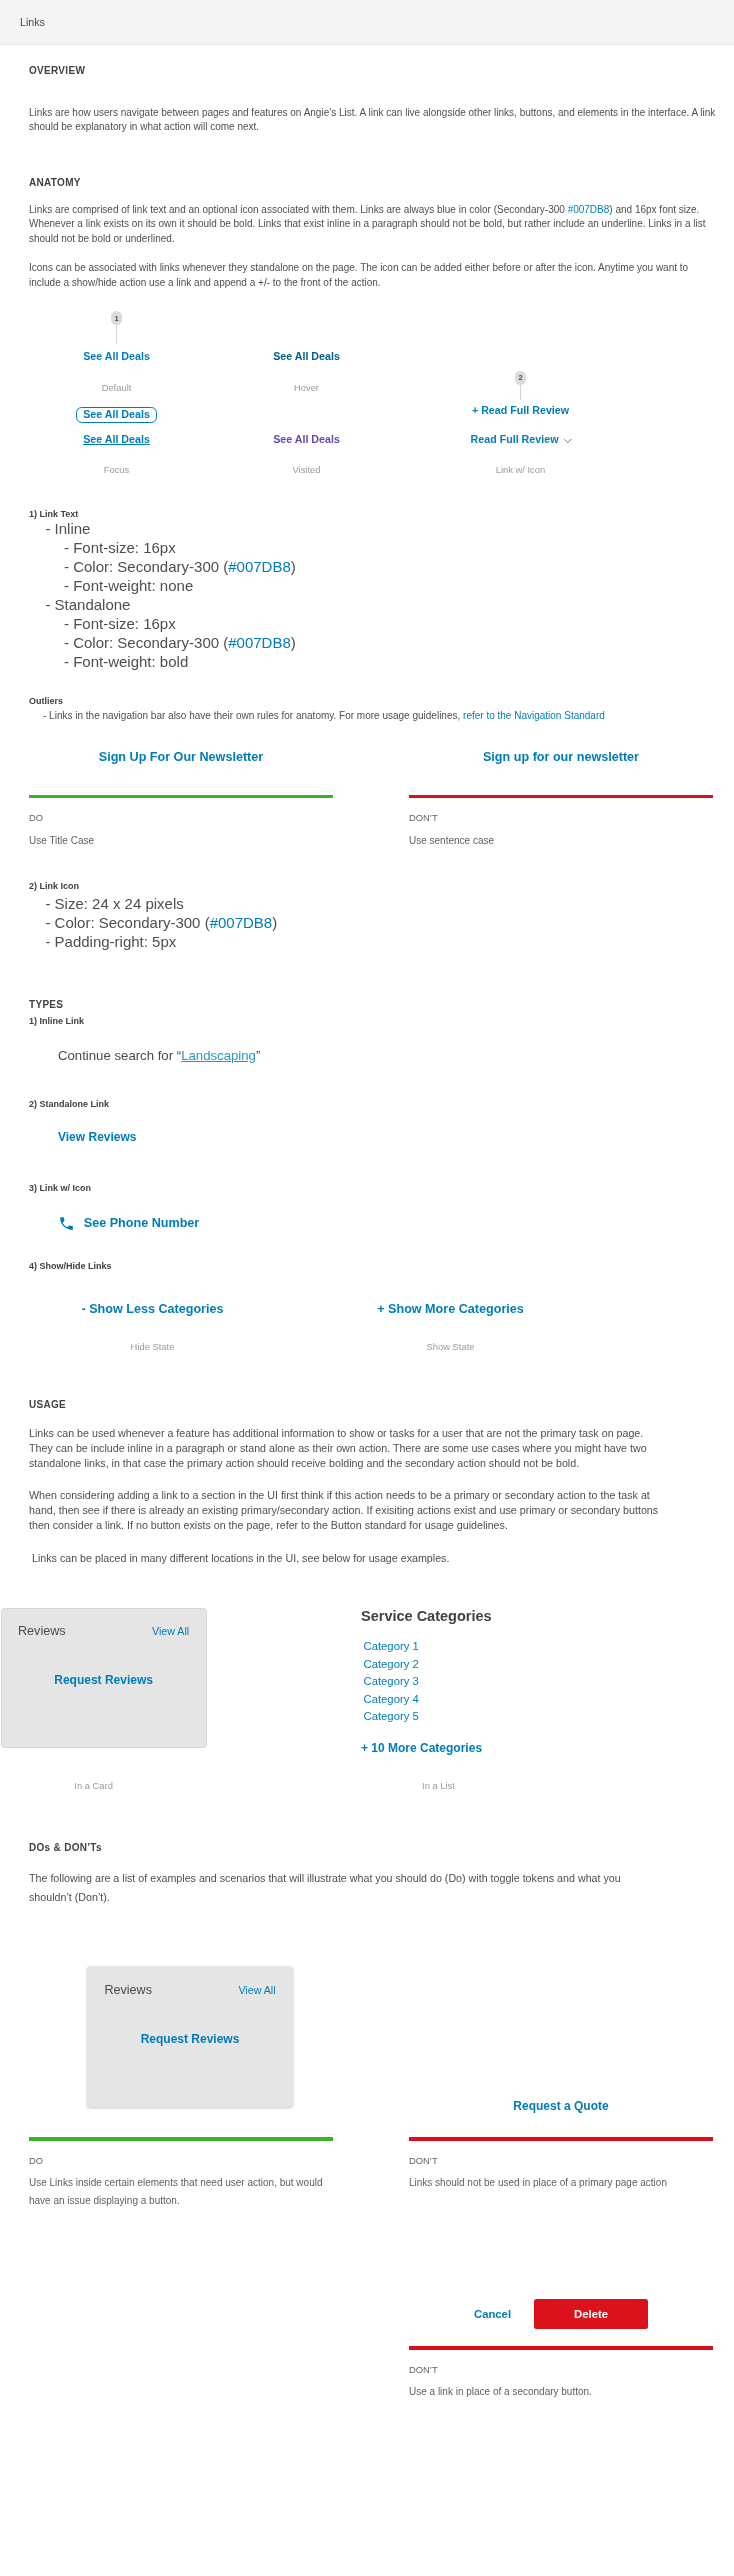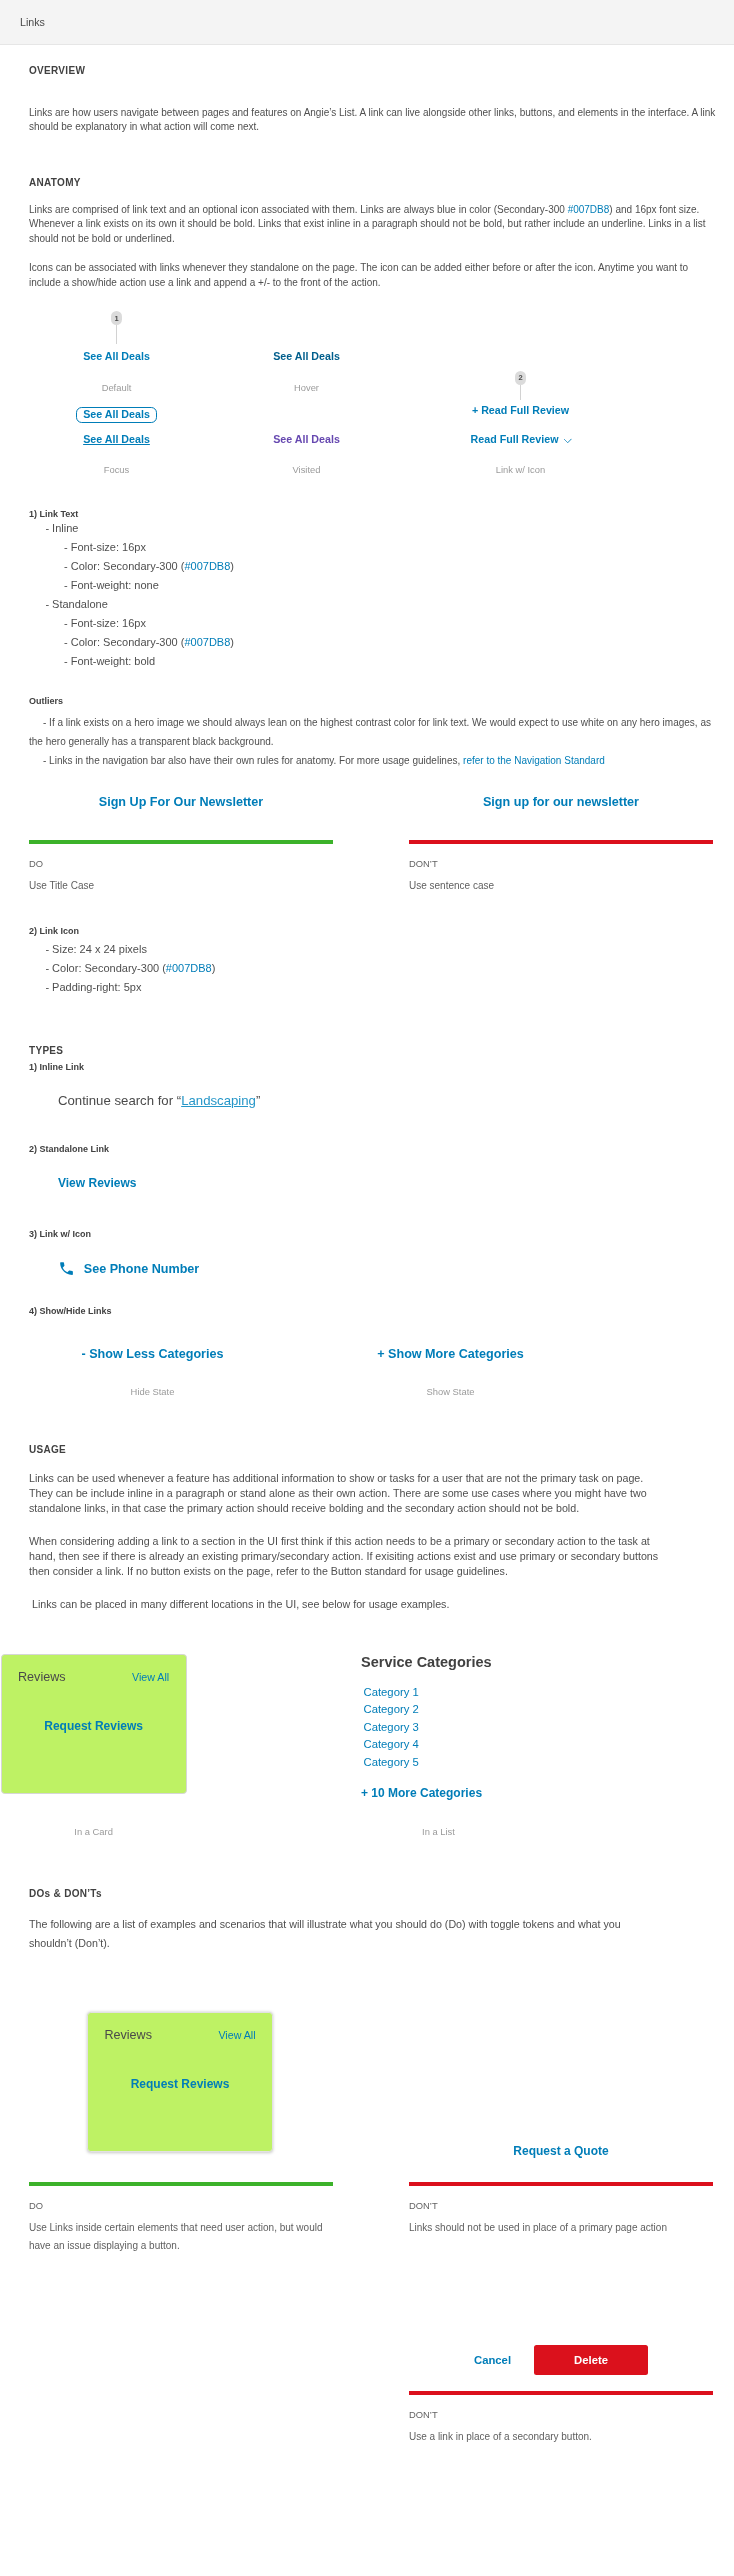"- Inline" .bullets { font-size: 11px -> 15px }
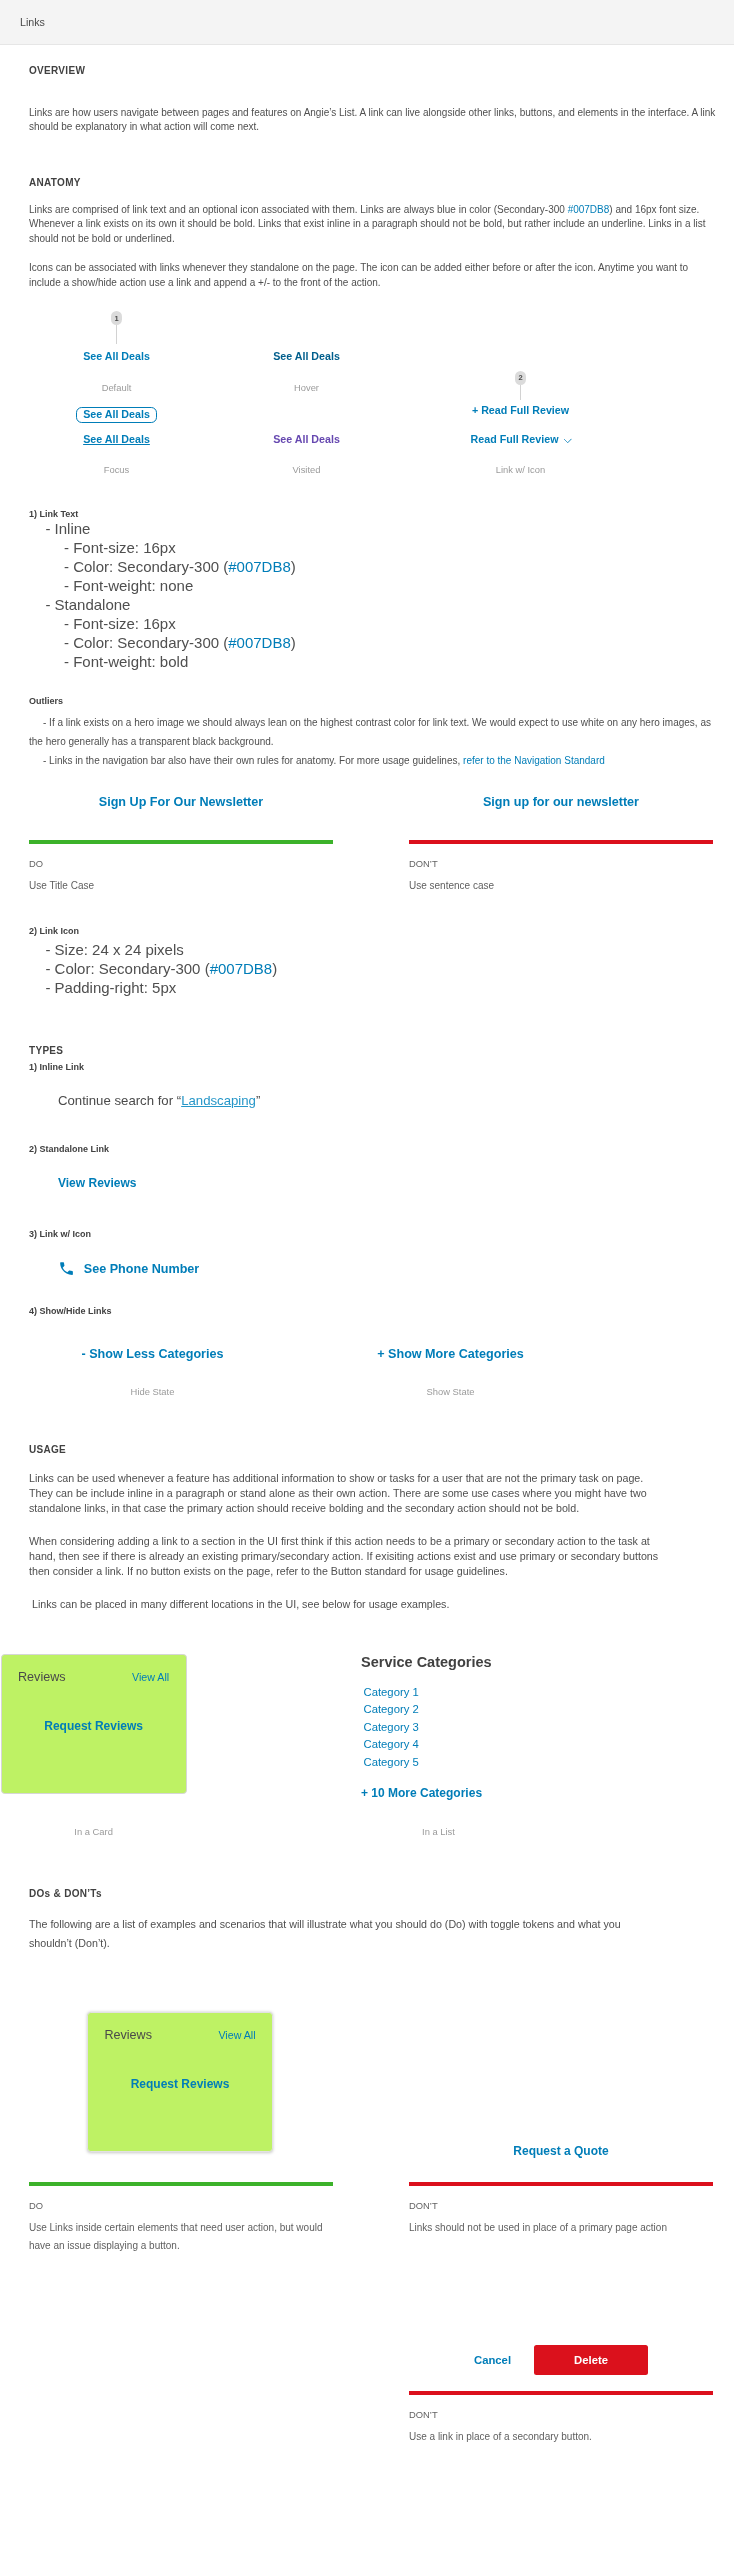"- If a link exists" p.outlier-item { html: <p>- If a link exists on a hero image we should always lean on the highest contrast color for link text. We would expect to use white on any hero images, as the hero generally has a transparent black background.</p> -> none }
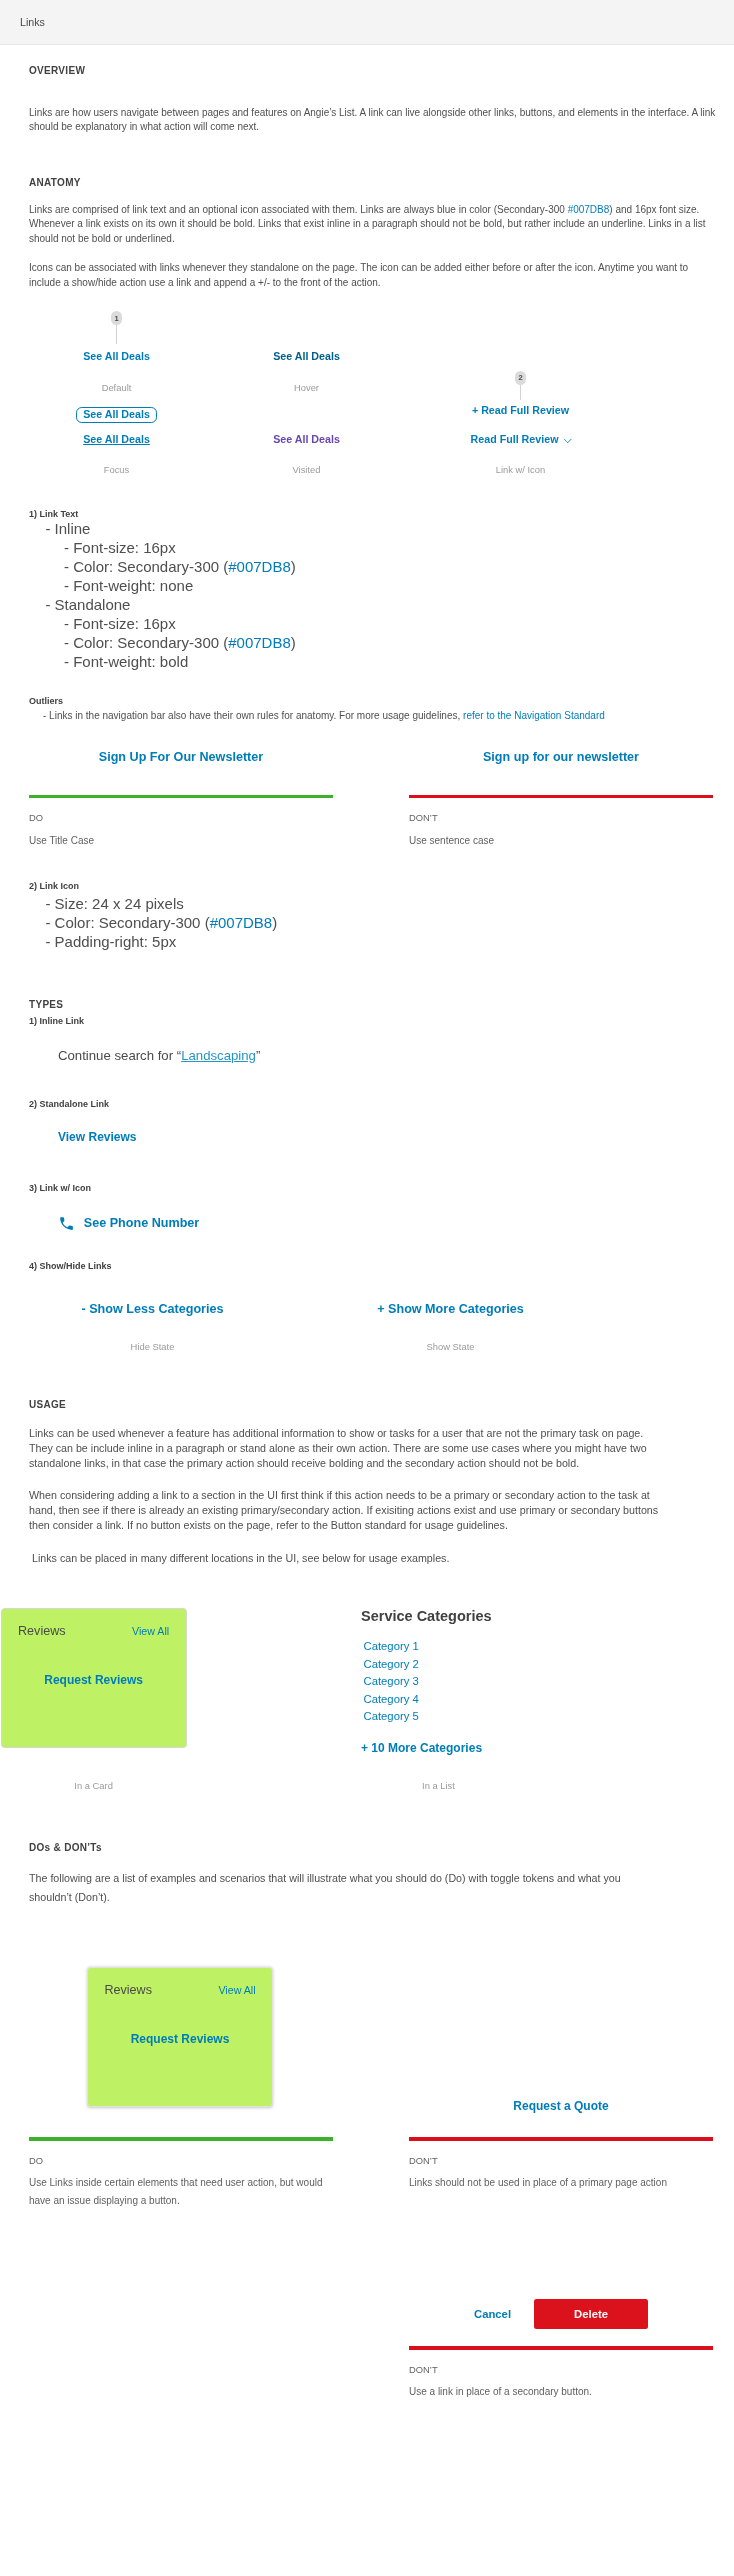"Reviews" .mini-card { background: #bef264 -> #e5e5e5; width: 186px -> 206px }
